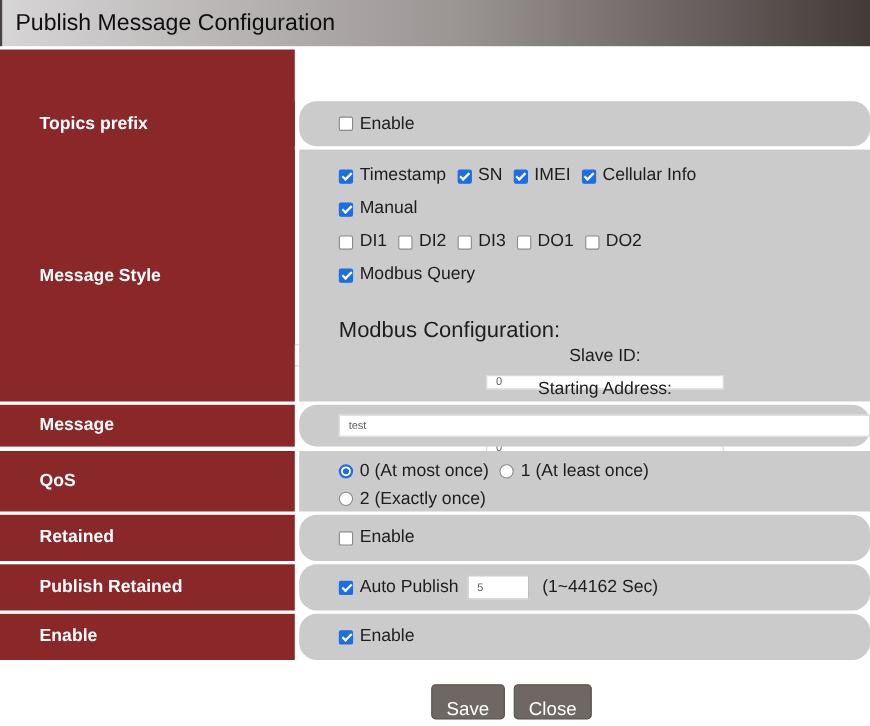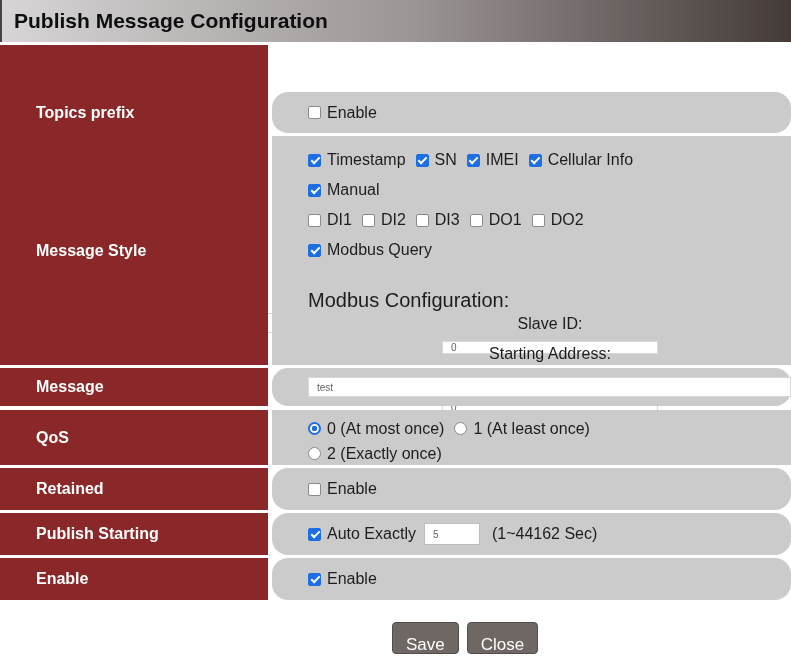"Publish Message Configuration" .hdr .title { font-weight: 700 -> 400 }
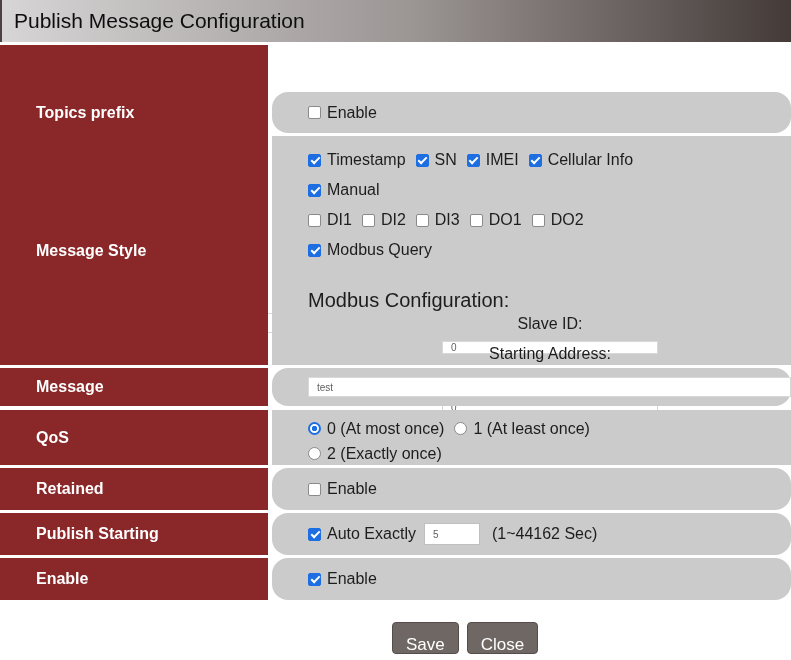"Publish Starting" div.lbl { text: Starting -> Retained }
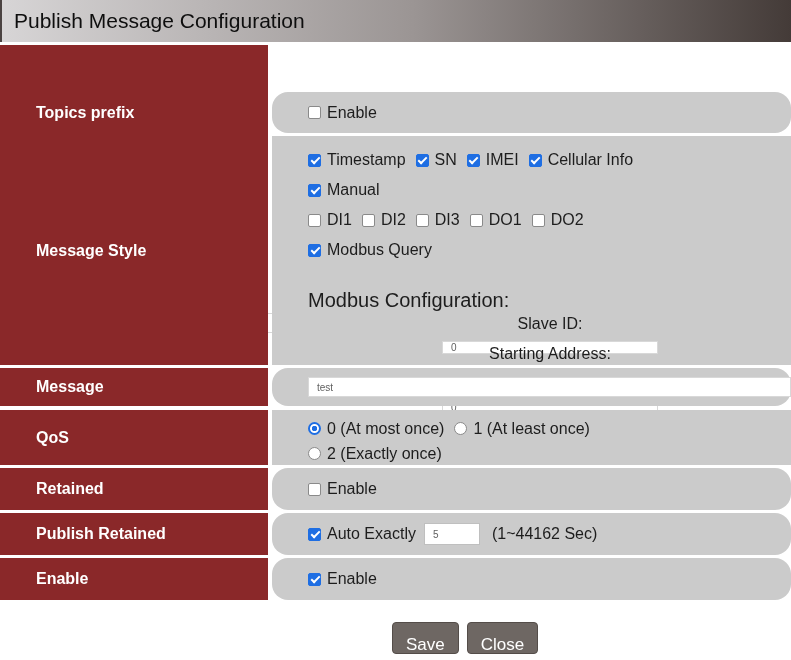"Auto Exactly" span.optlab { text: Exactly -> Publish }
